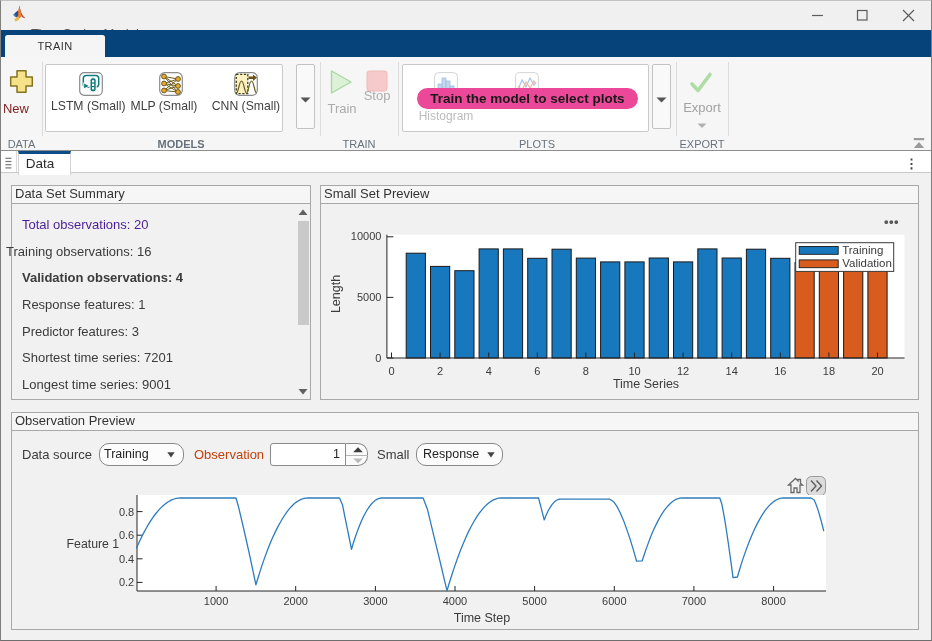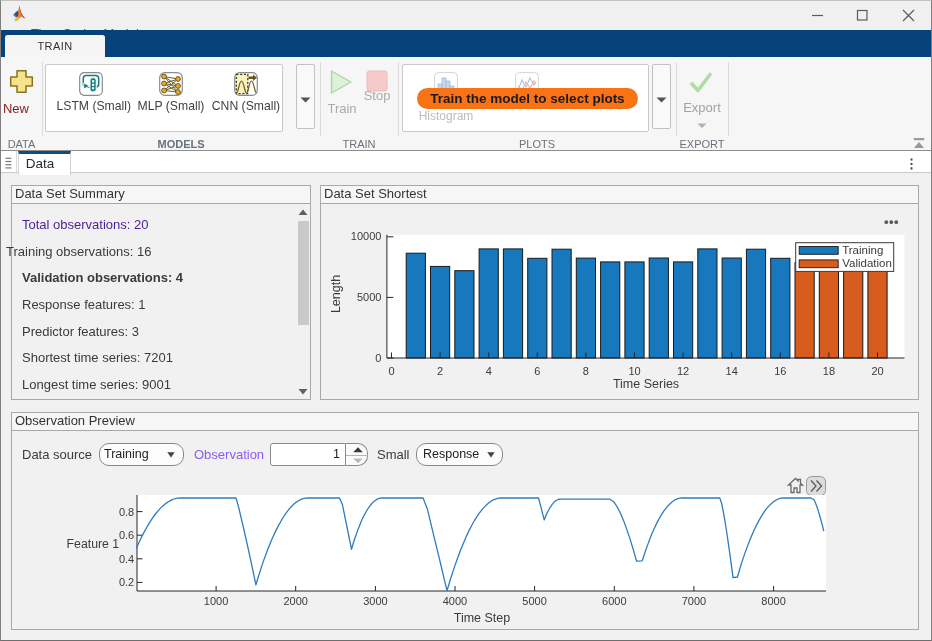"LSTM (Small)" div.abs { text-align: right -> left }
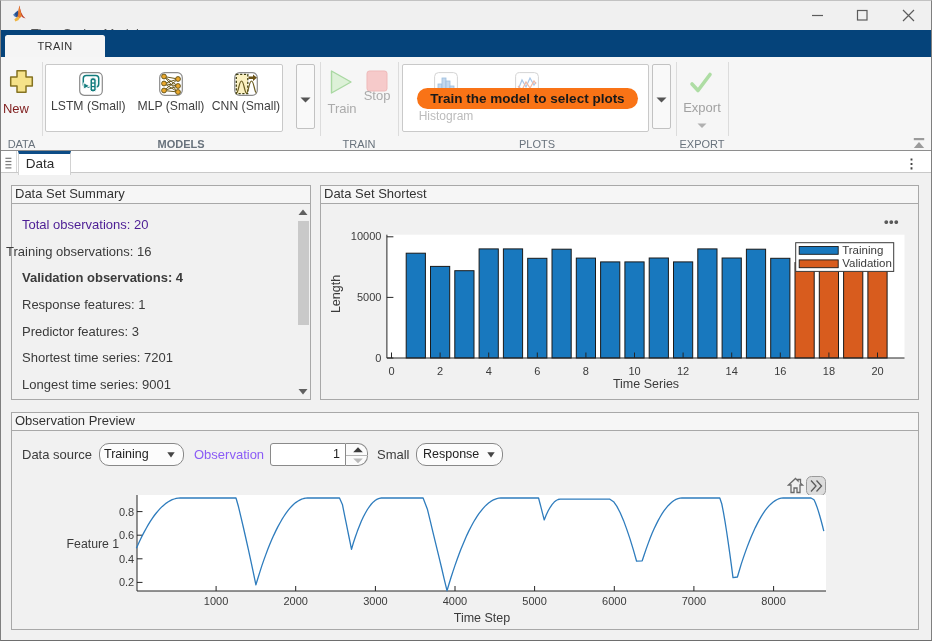"MLP (Small)" div.abs { left: 131px -> 124px }
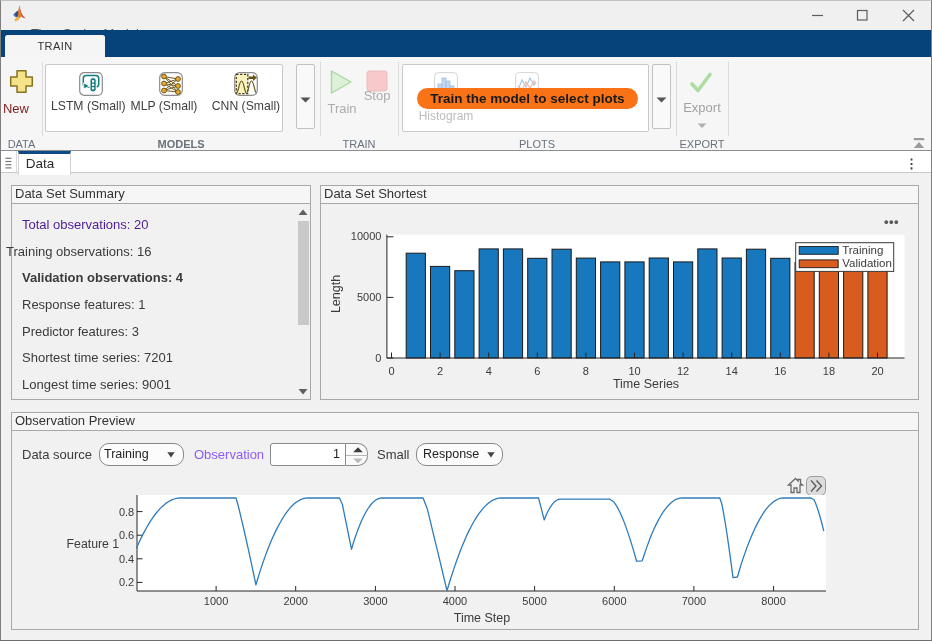"Train the model to select" div.abs { background: #f97316 -> #ec4899 }
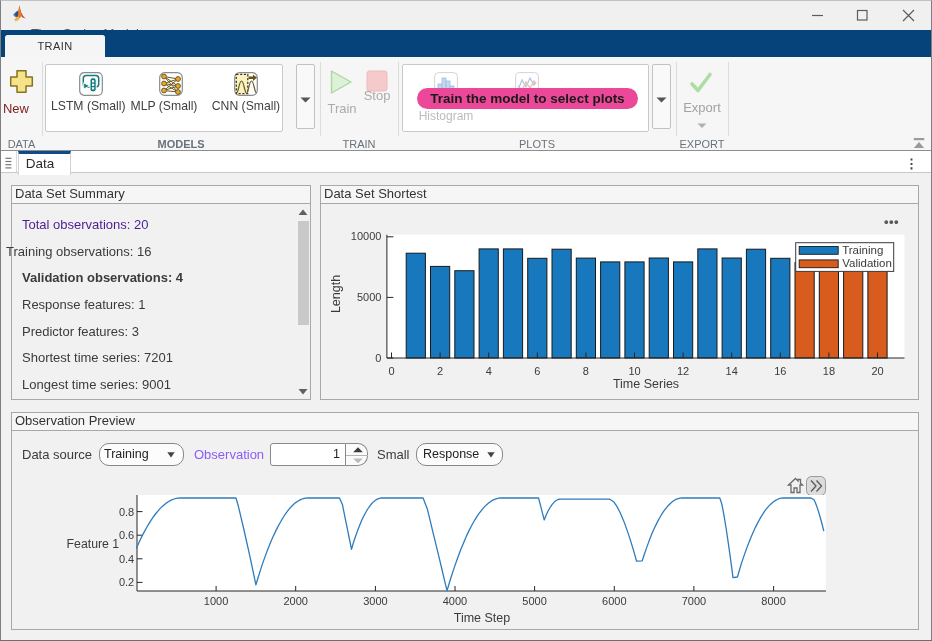"Data Set Shortest" div.abs { text: Data Set Shortest -> Small Set Preview }
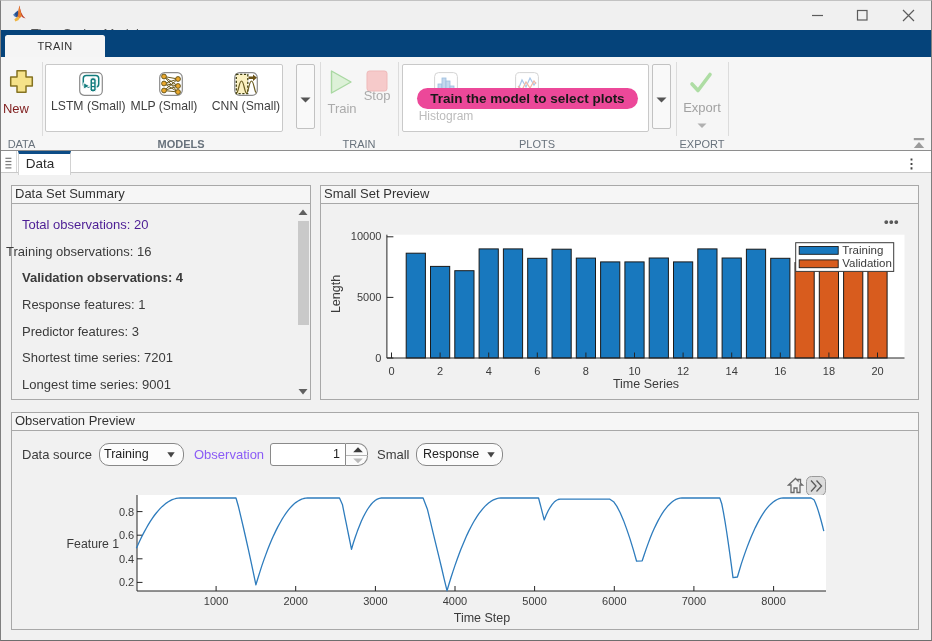"Observation" div.abs { color: #8b5cf6 -> #c2410c }
